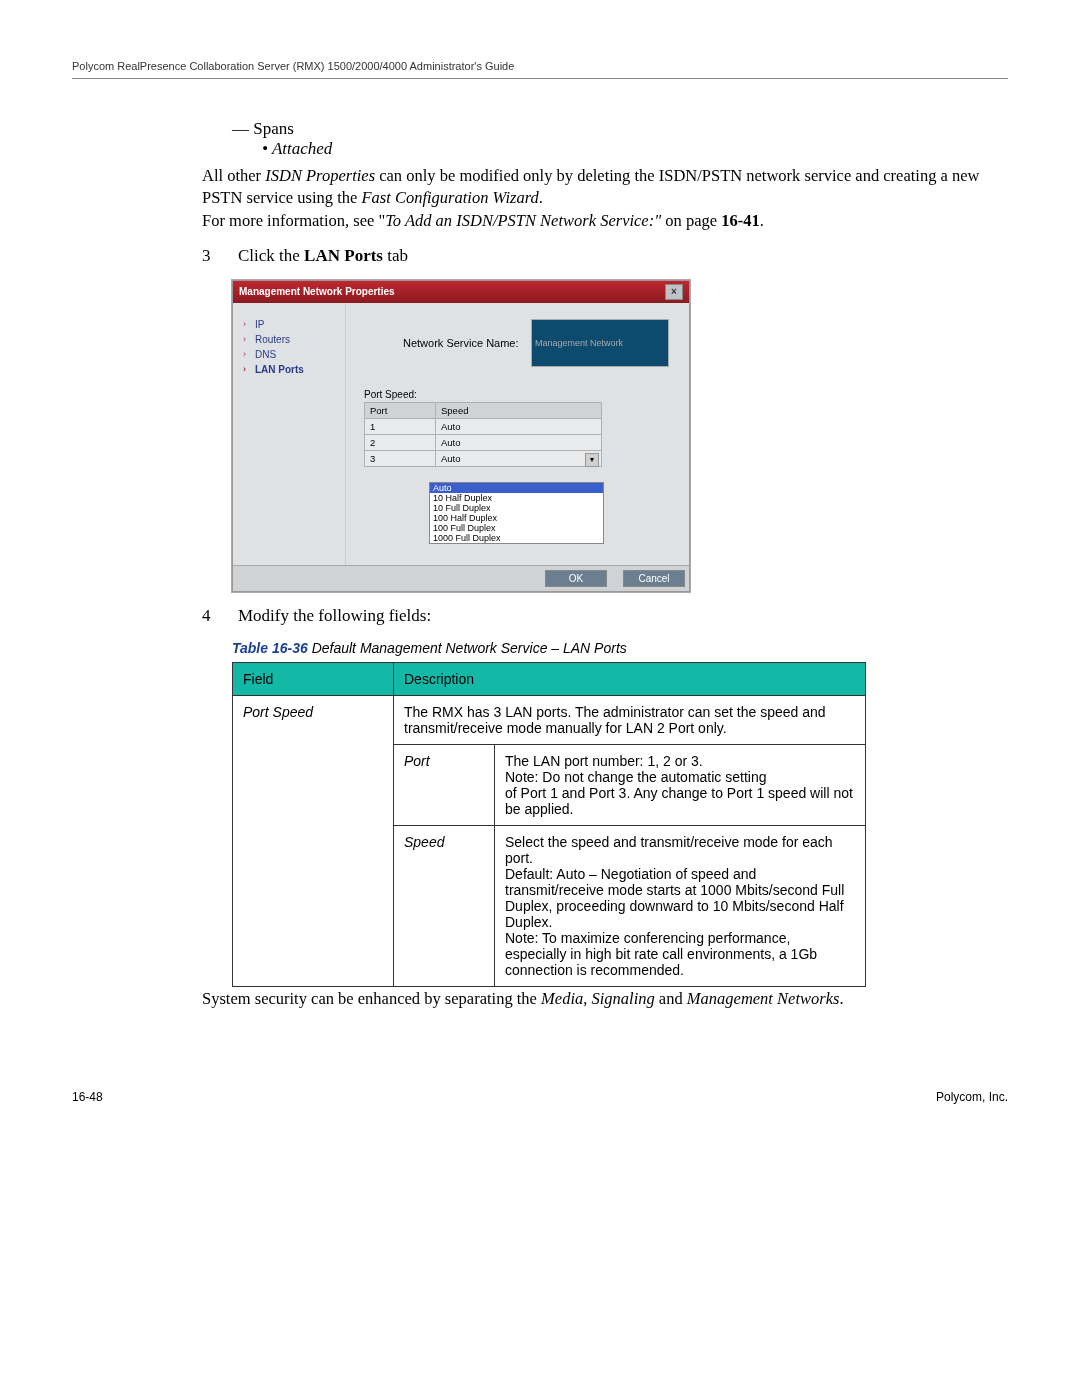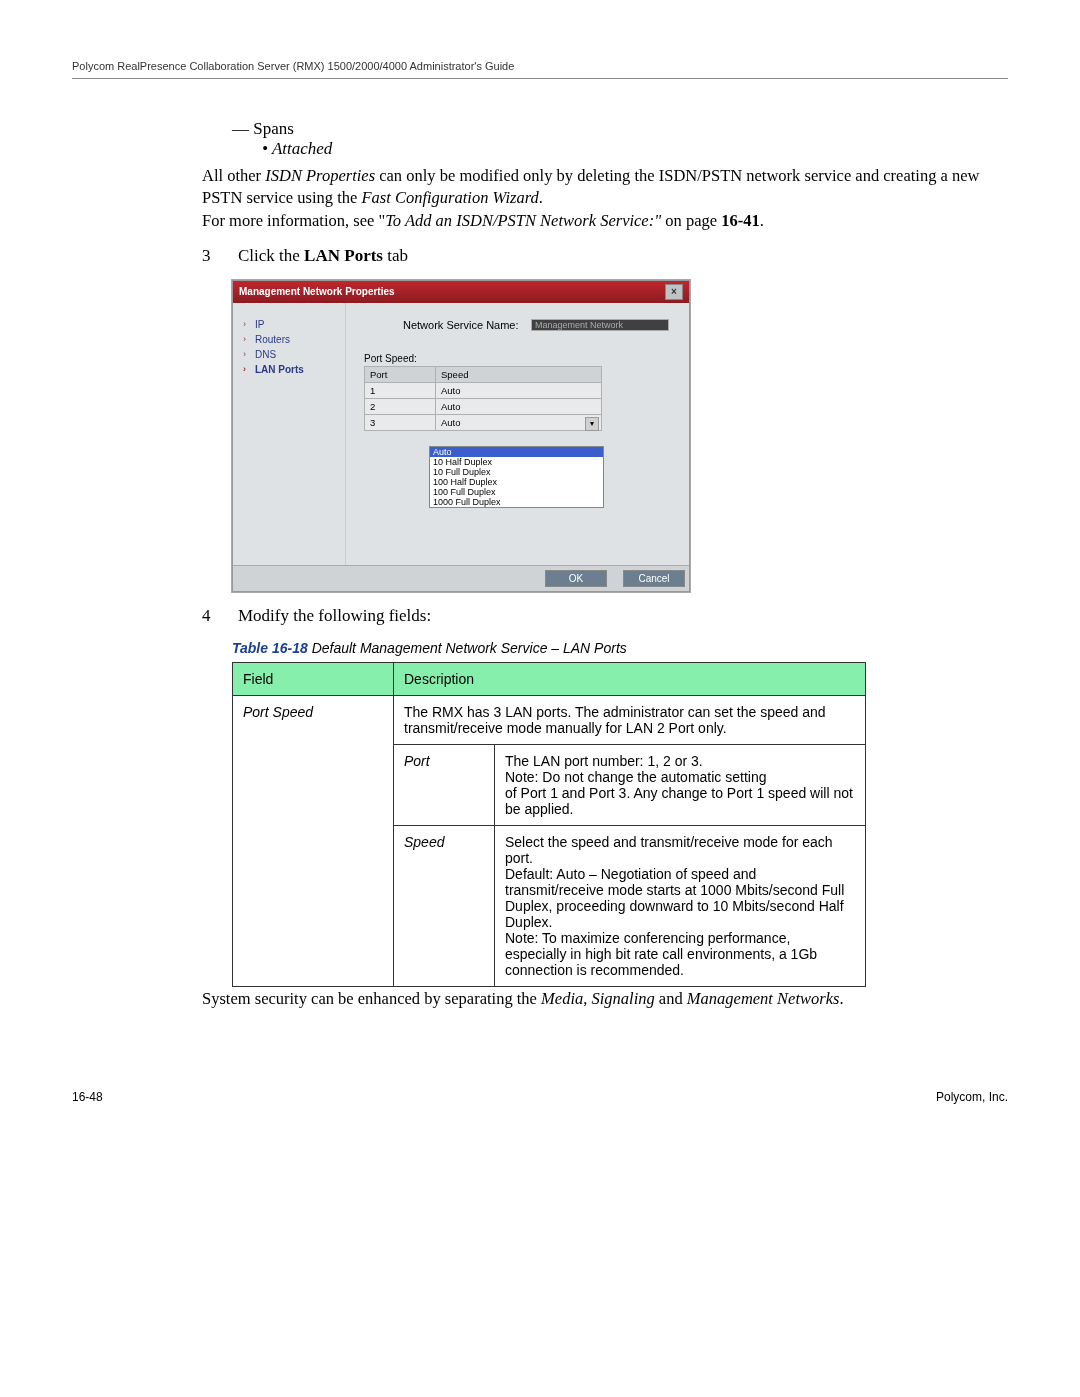"Management Network" .form-input { background: #404040 -> #0c4a6e; padding: 0 3px -> 18px 3px }
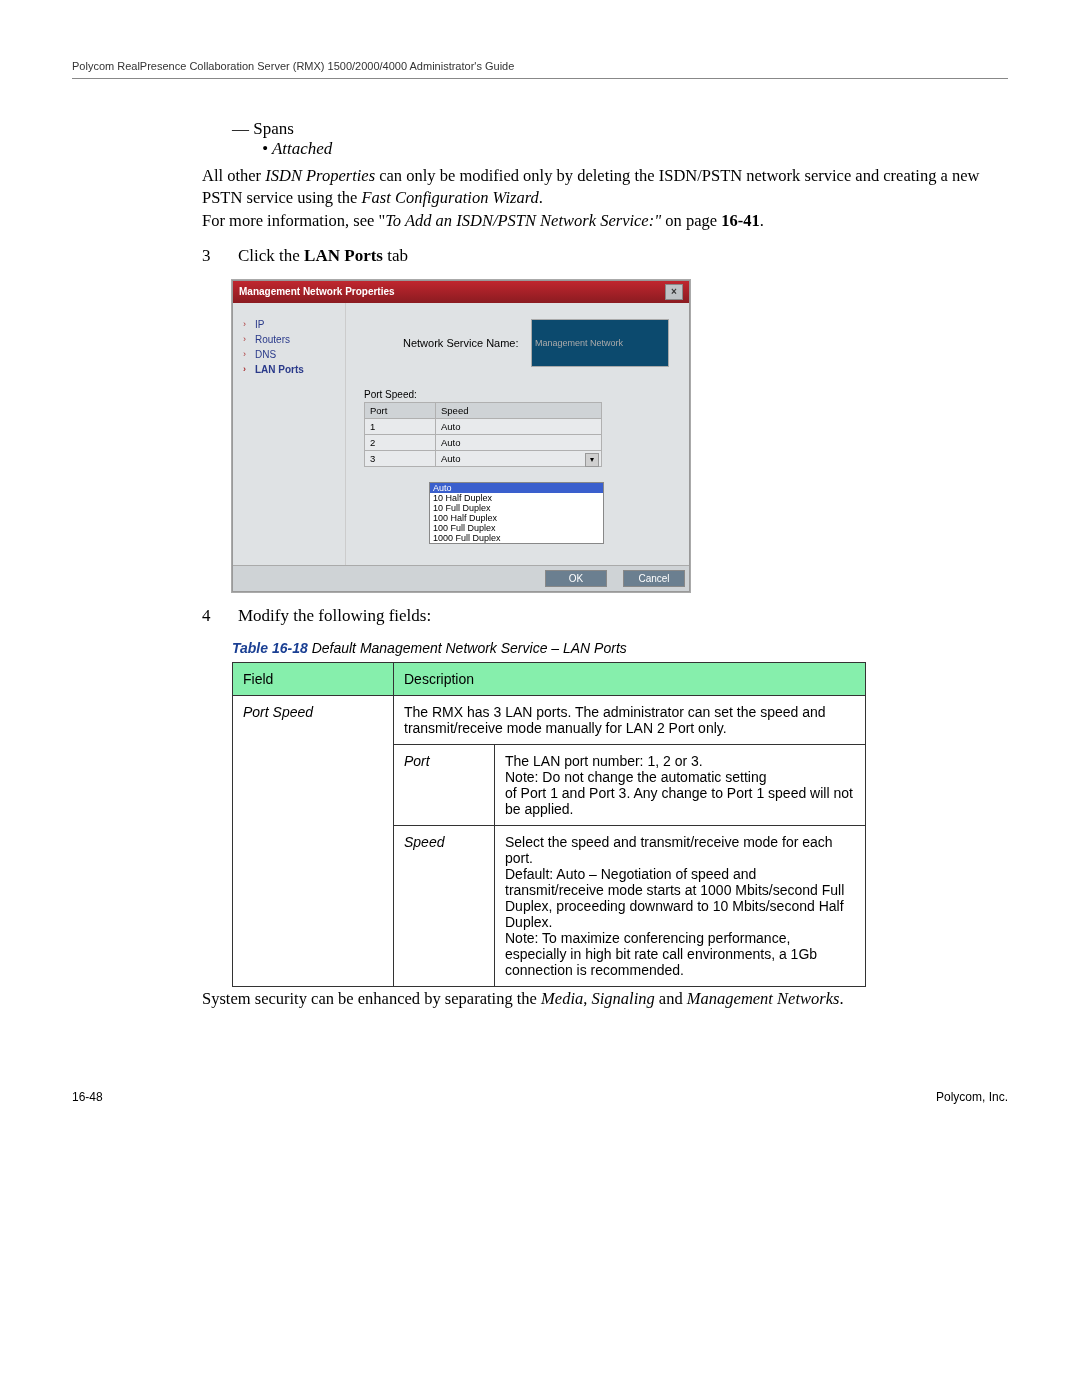"Table 16-18" span.tcap-bold { text: 16-18 -> 16-36 }
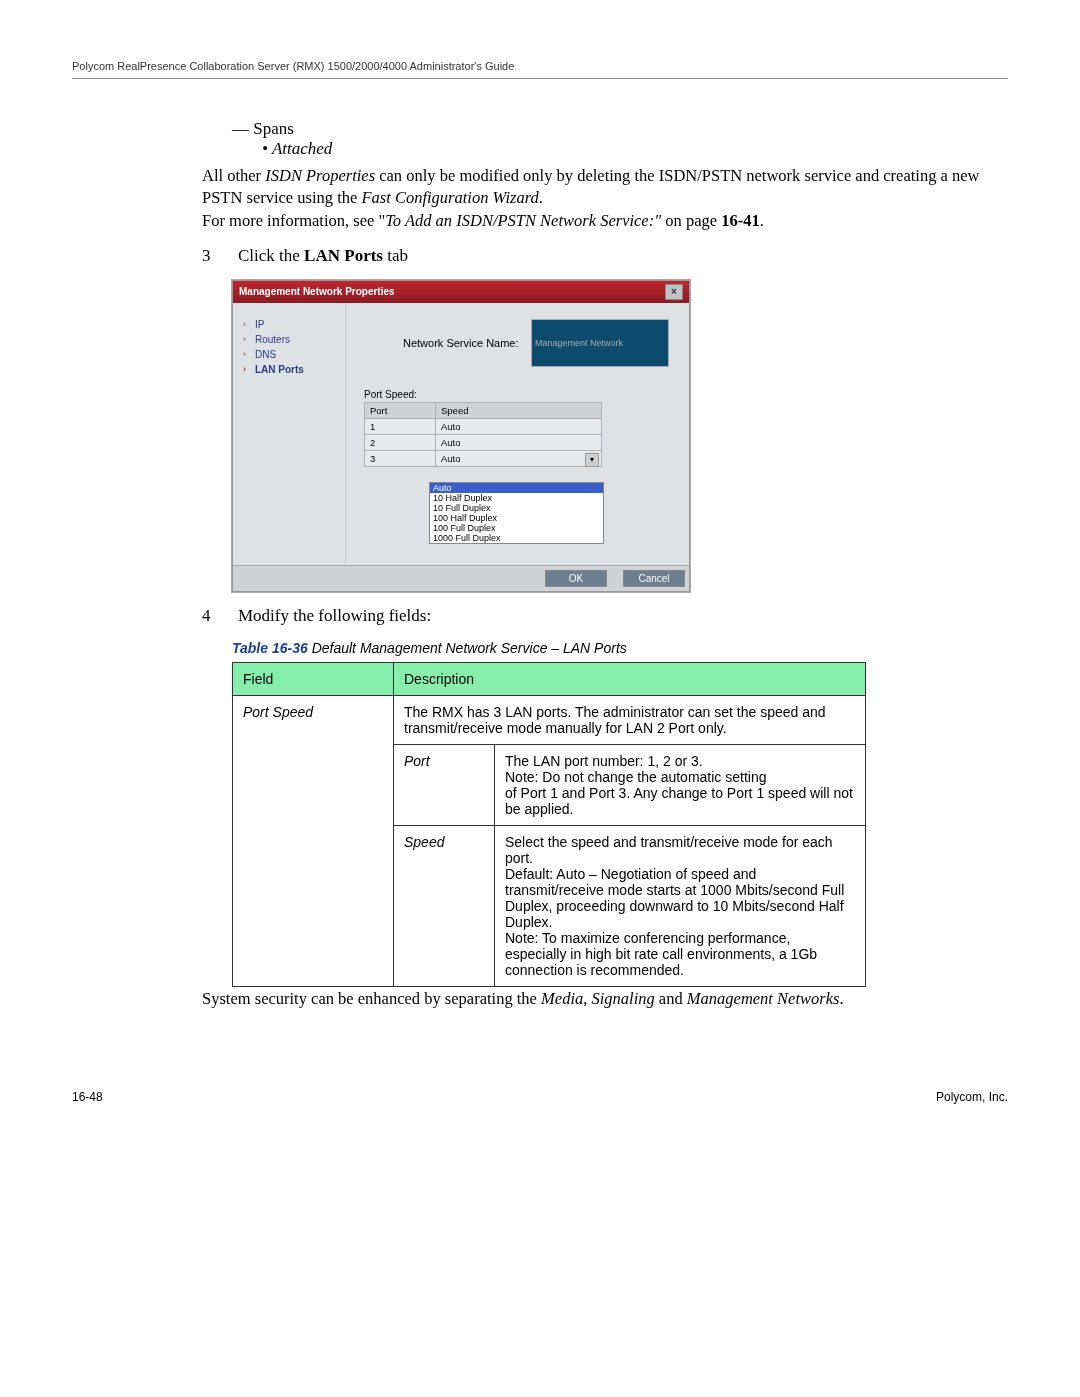"Field" .data-table th { background: #86efac -> #14b8a6 }
